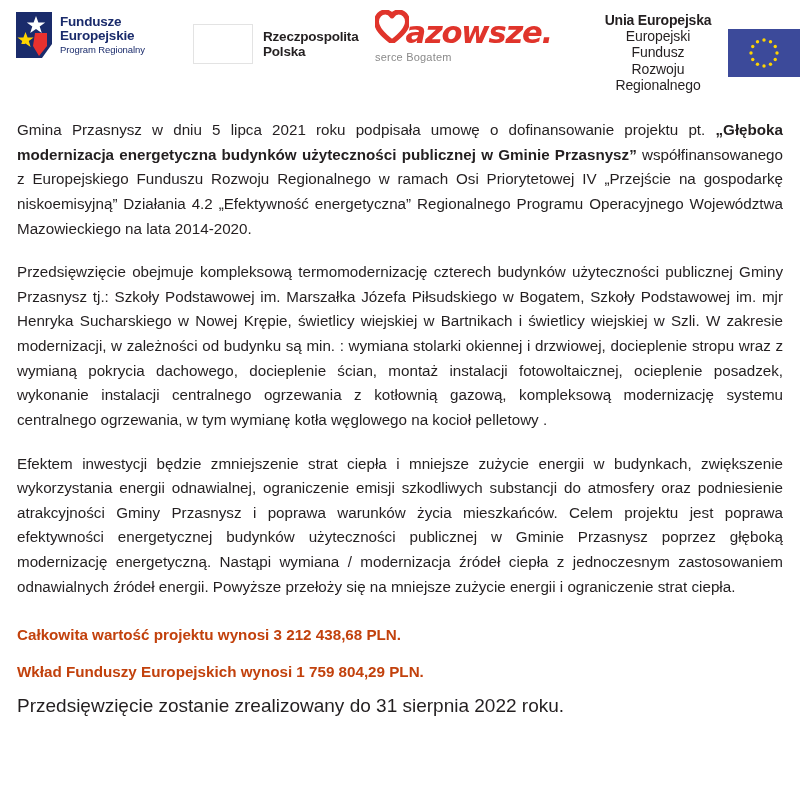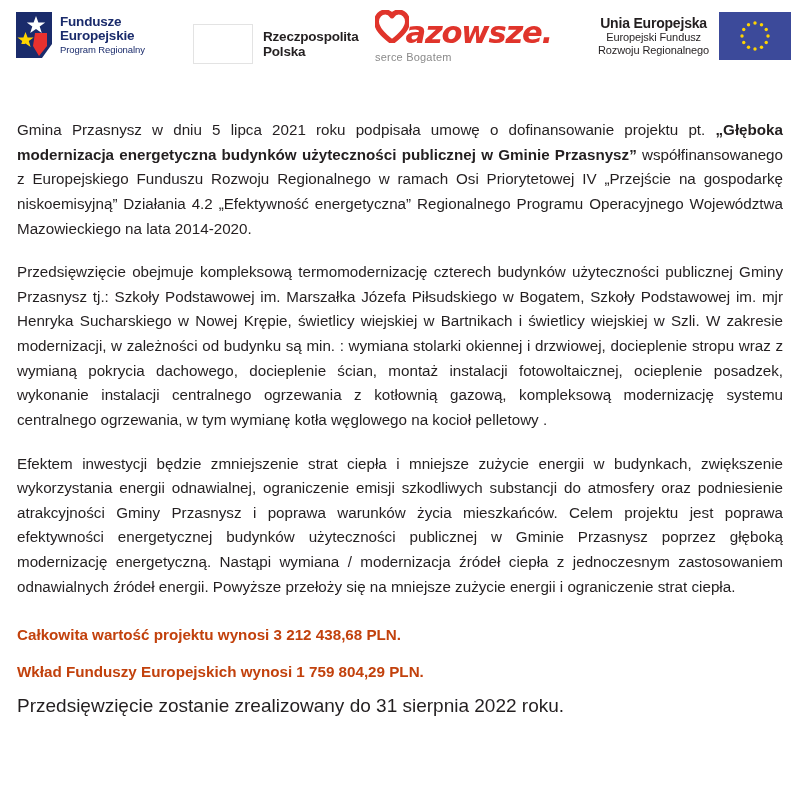"Europejski Fundusz" .ue-text .l2, .ue-text .l3 { font-size: 11px -> 14px }
